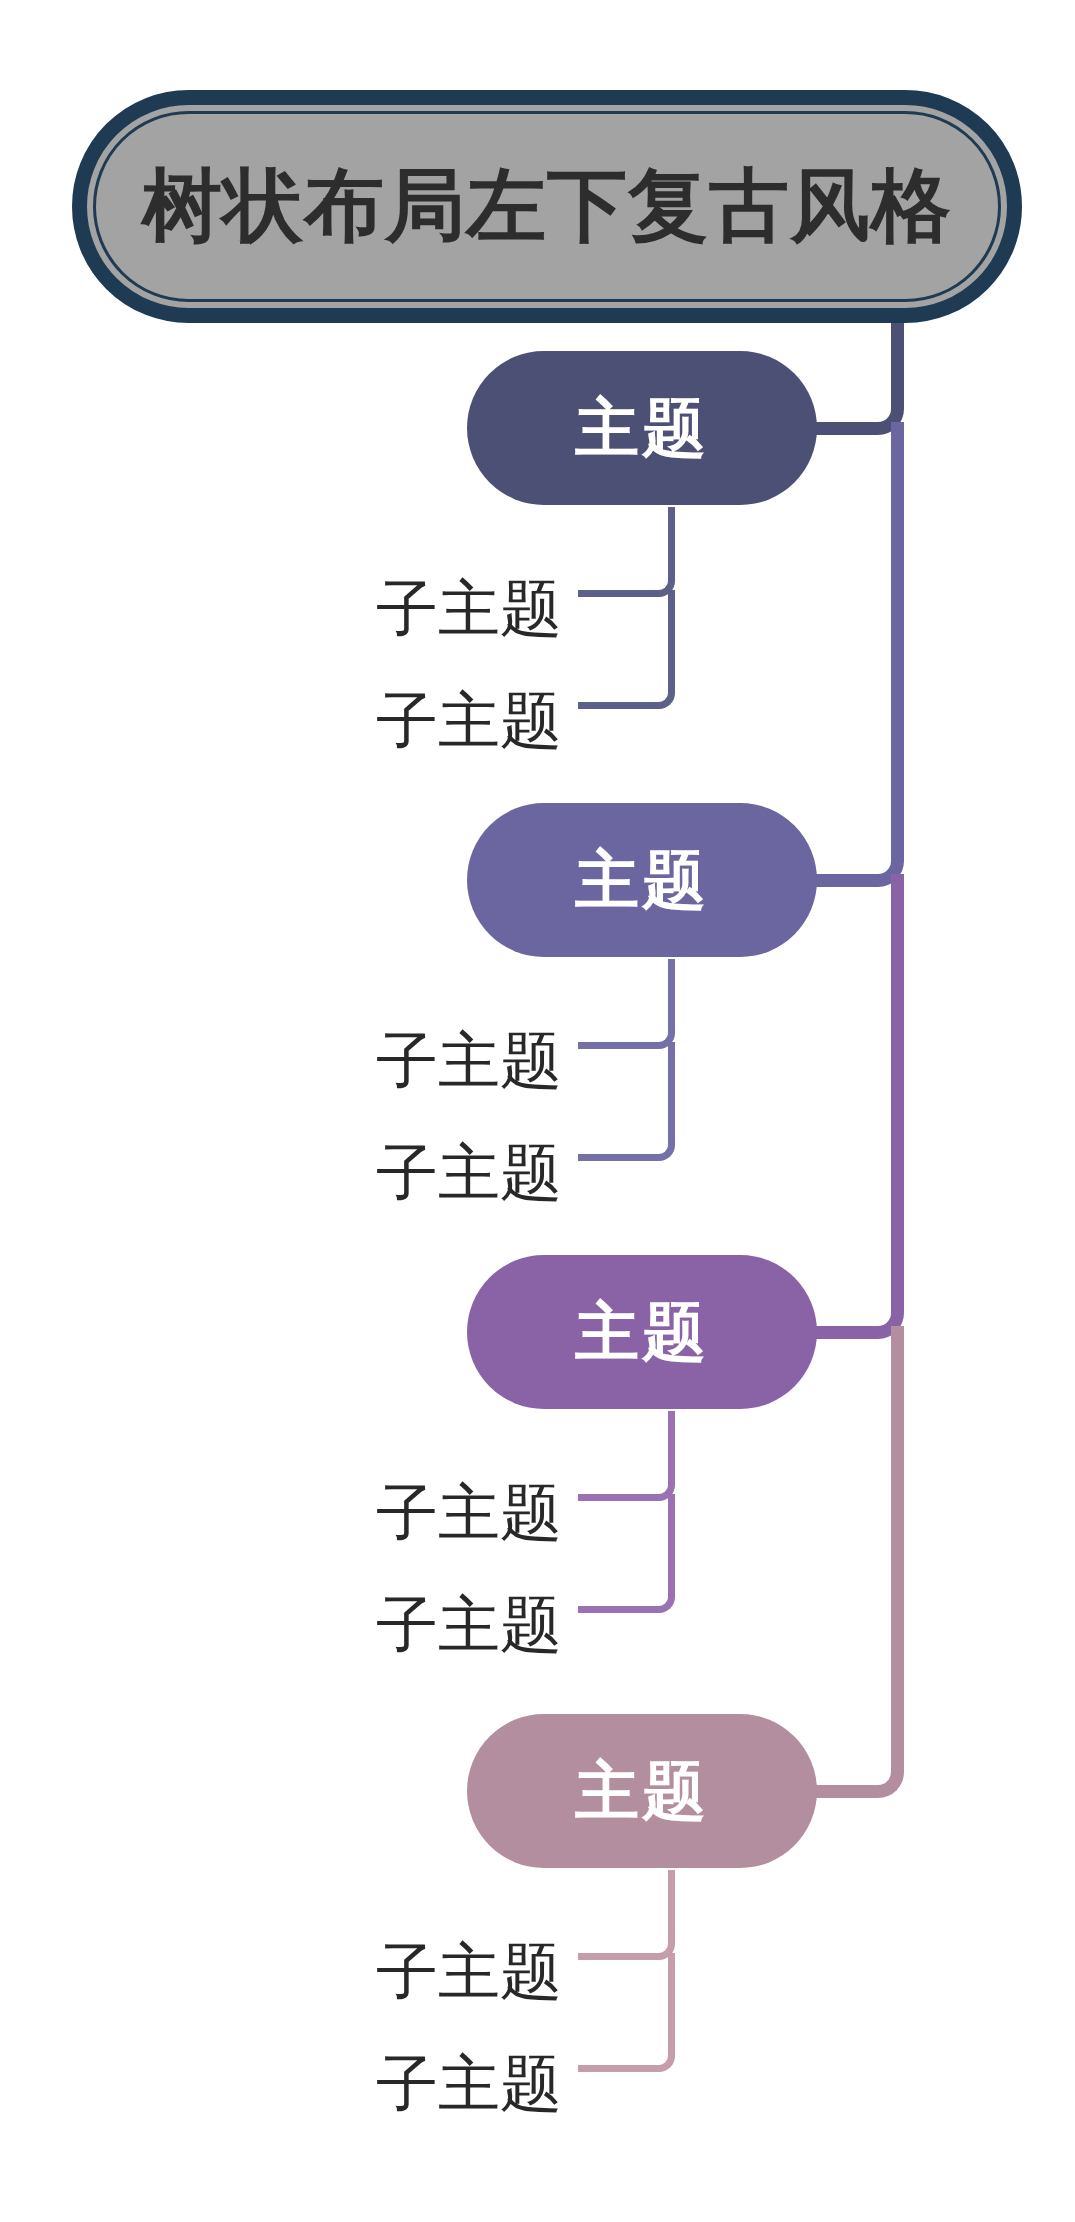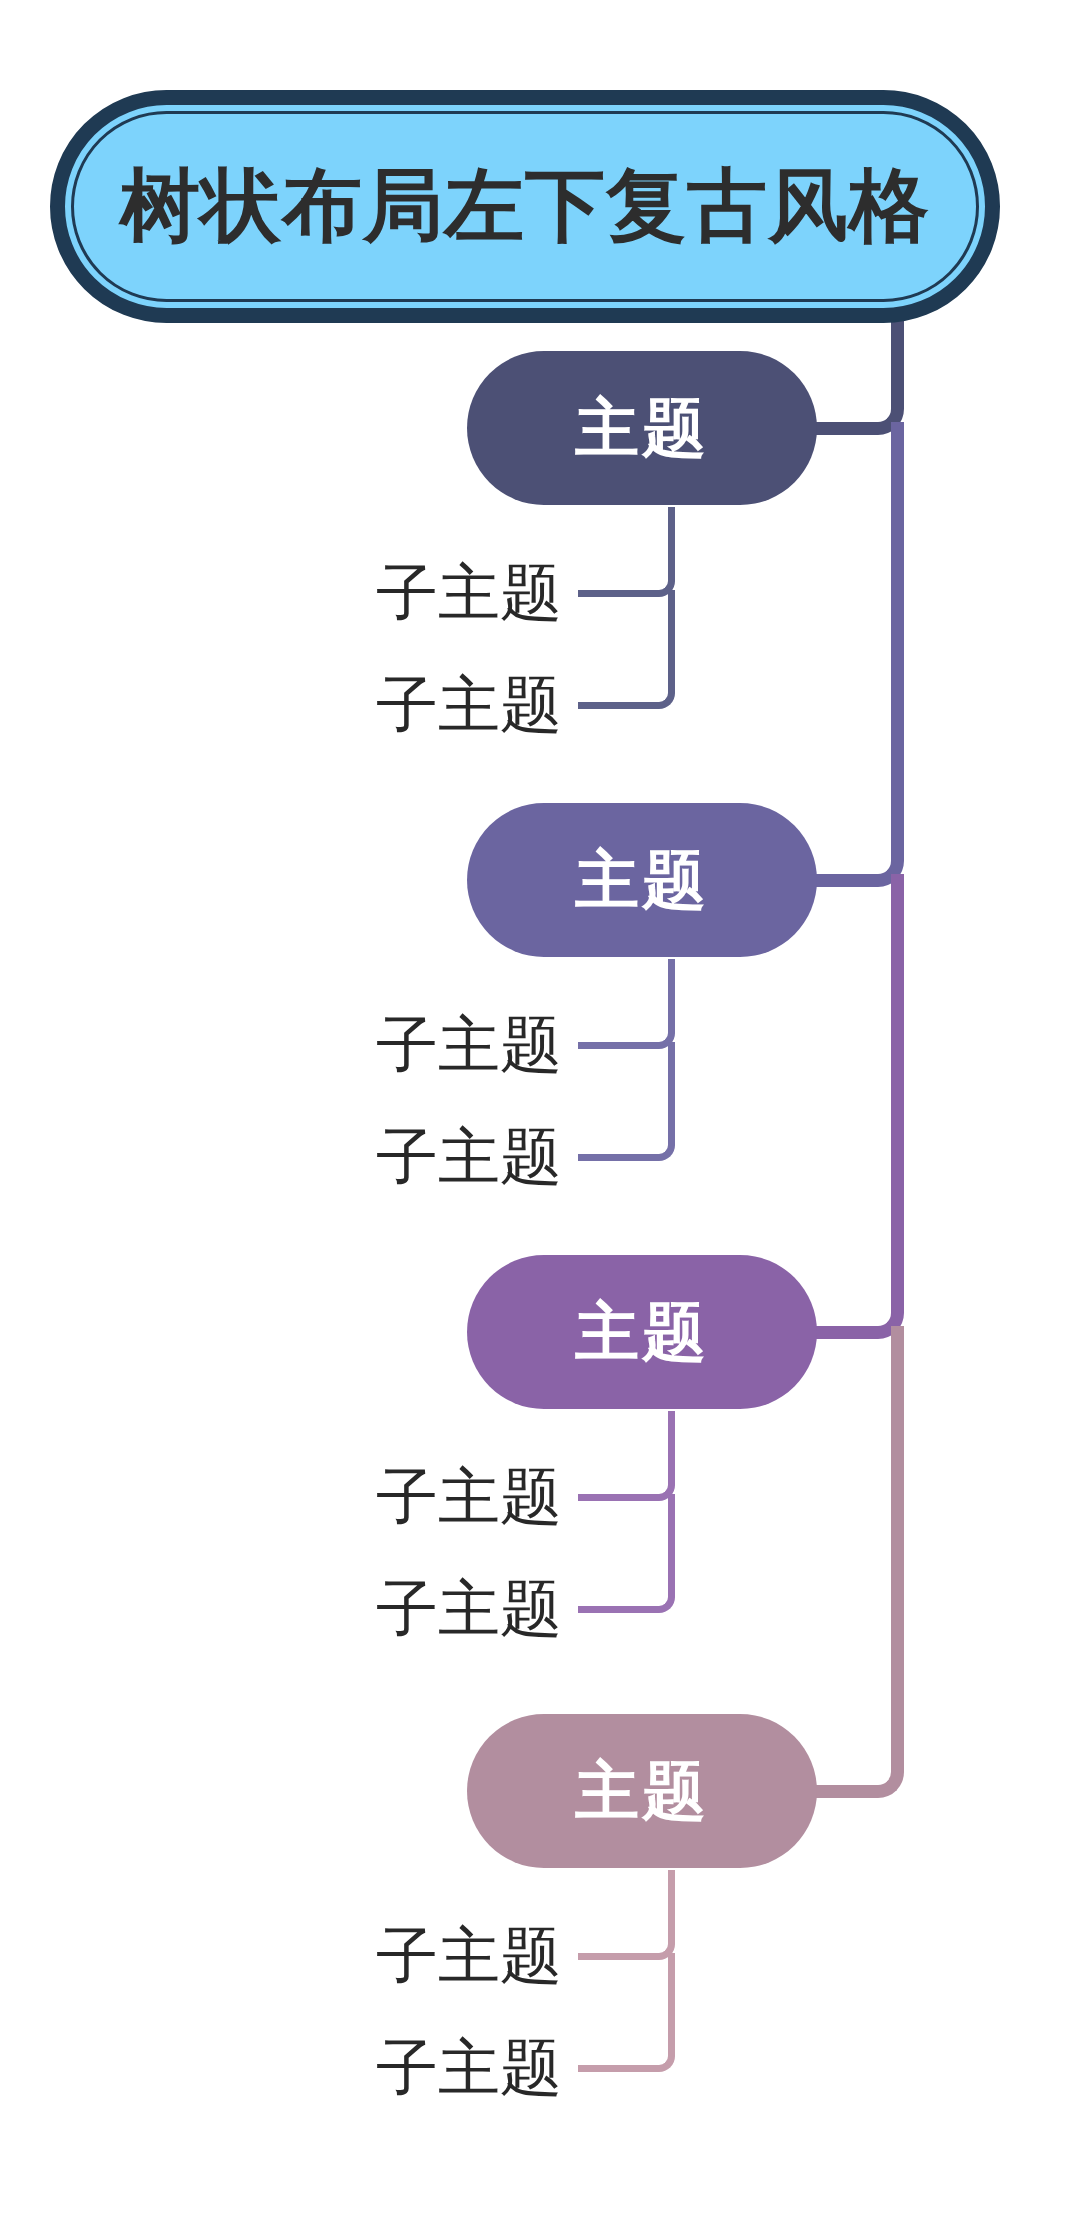"树状布局左下复古风格" .root-outer { background: #7dd3fc -> #a3a3a3; left: 50px -> 72px }
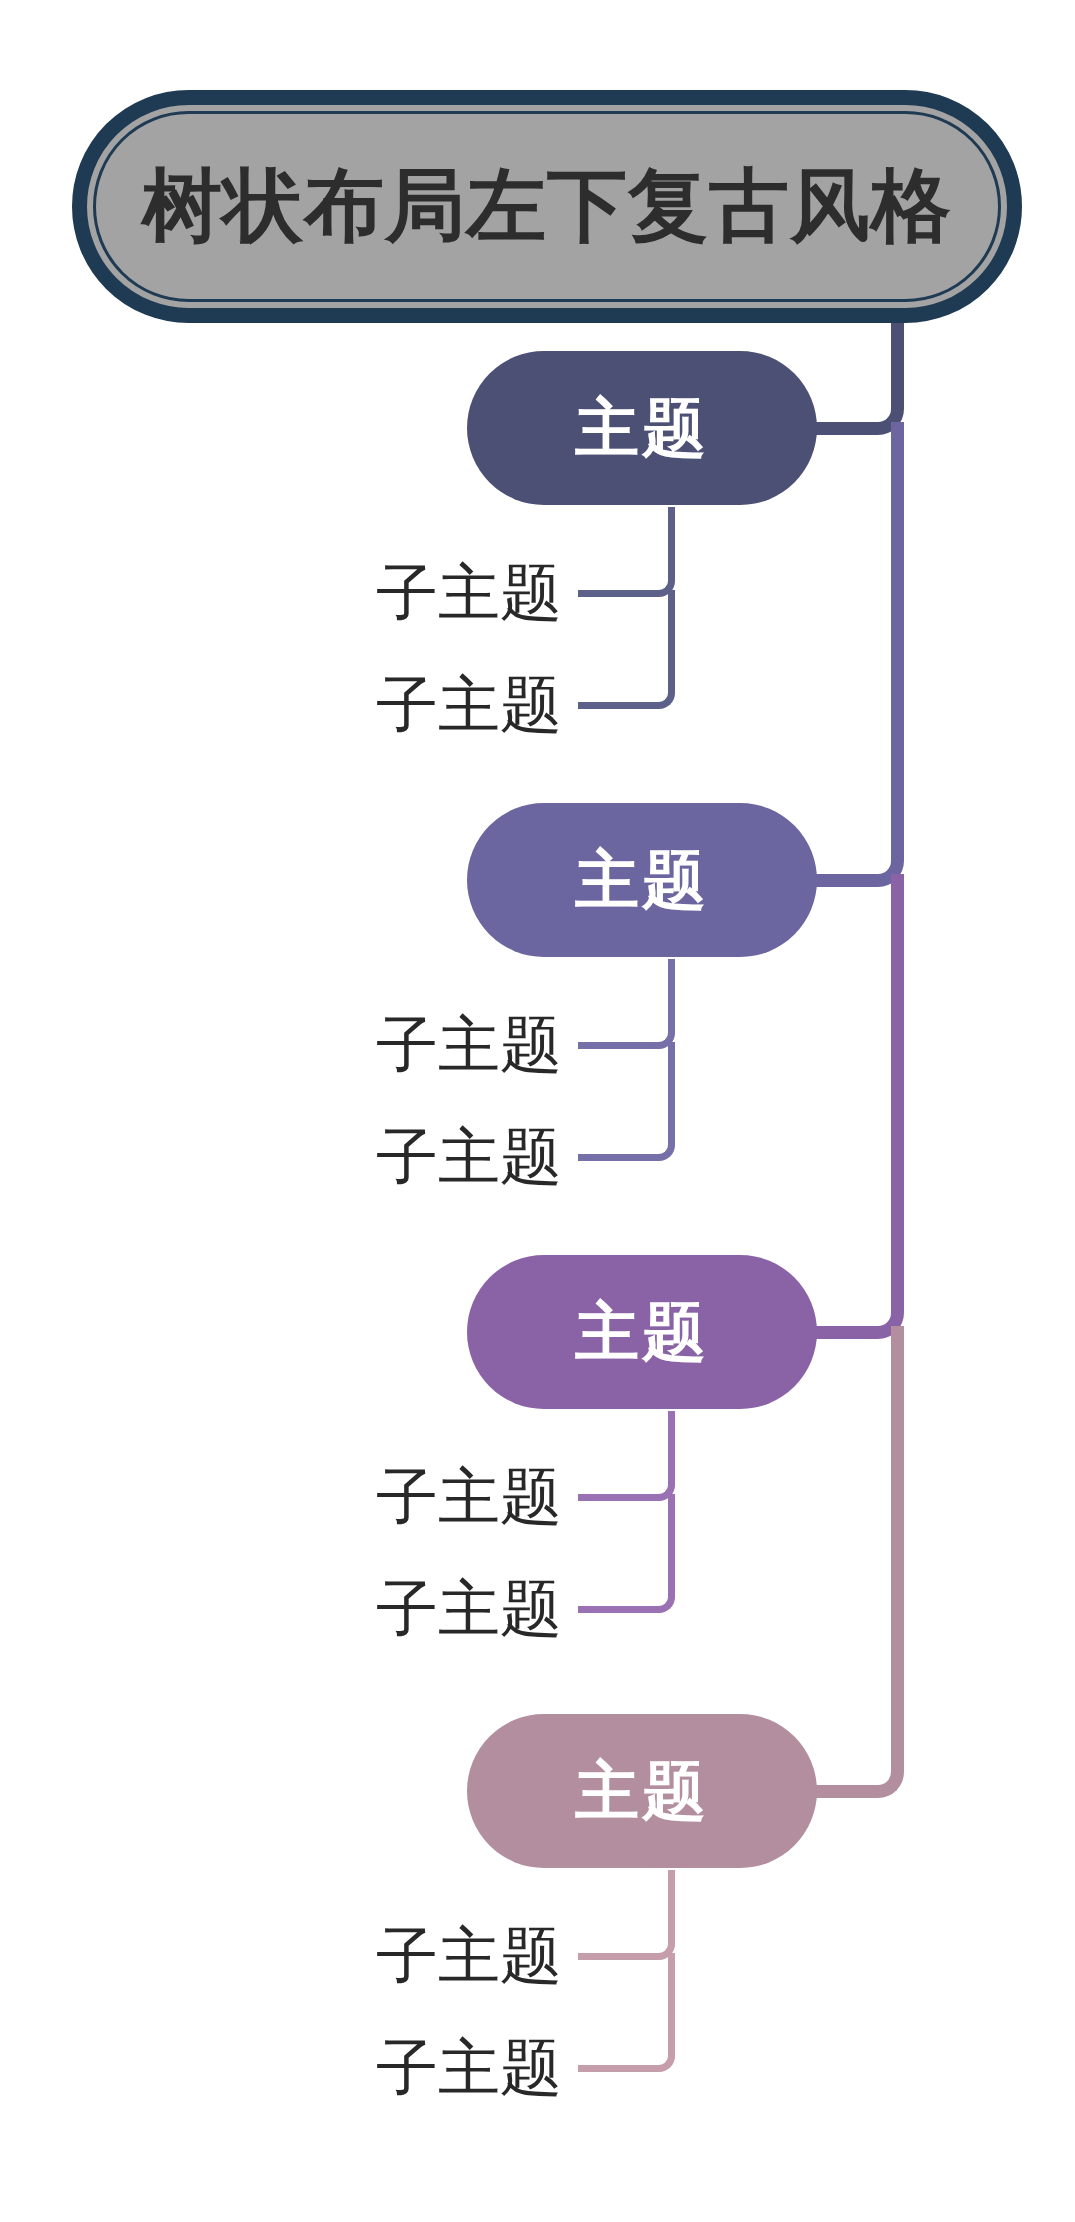"子主题" .subtext { margin-top: none -> 16px }
